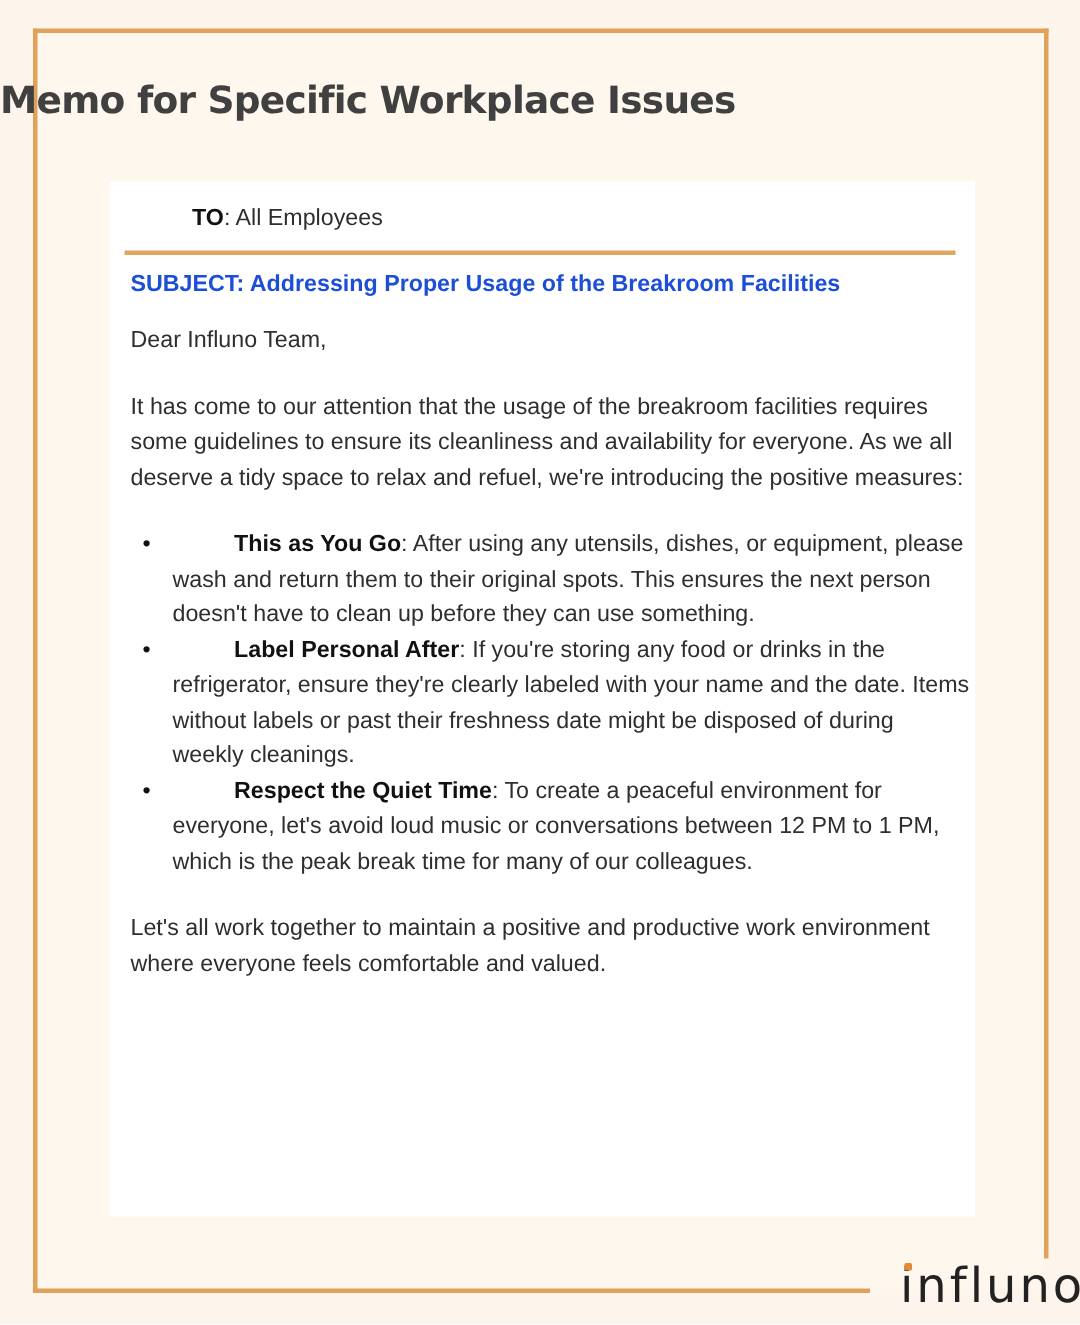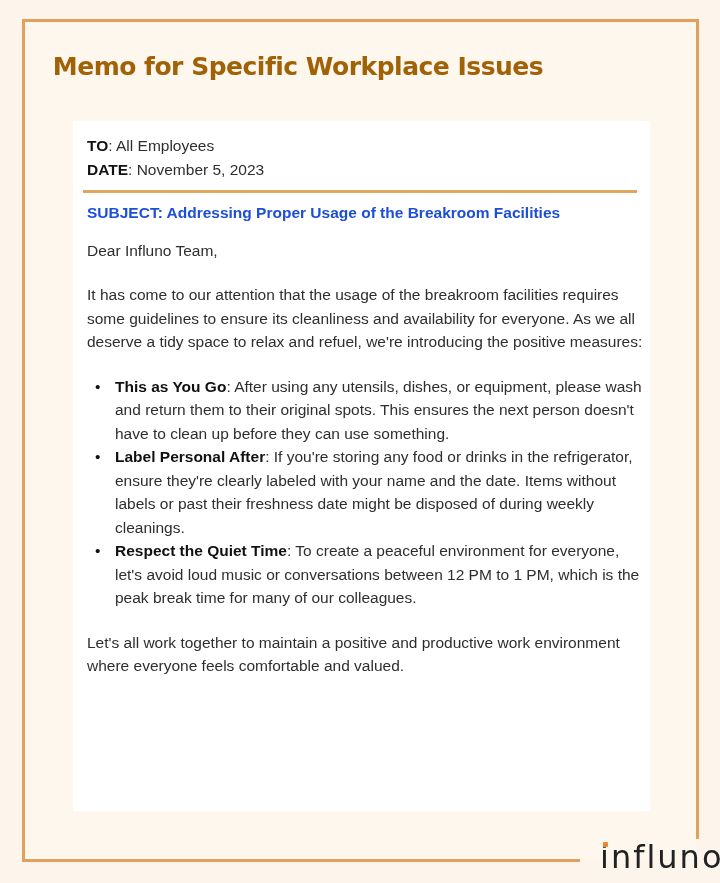"Memo for Specific Workplace Issues" .title { color: #a16207 -> #404040; text-align: center -> none }
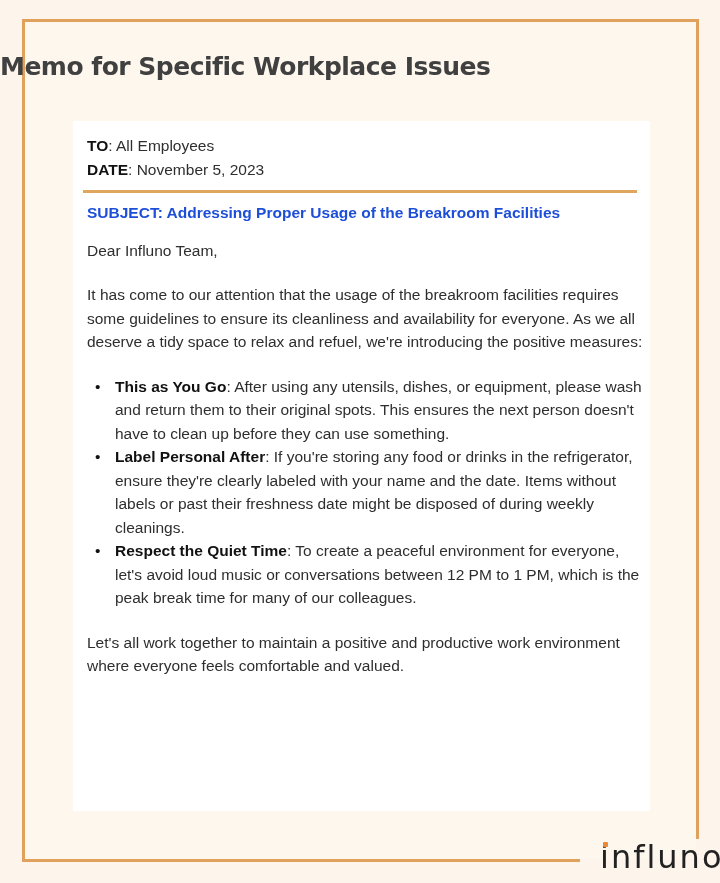"TO" .content b { margin-left: none -> 41px }
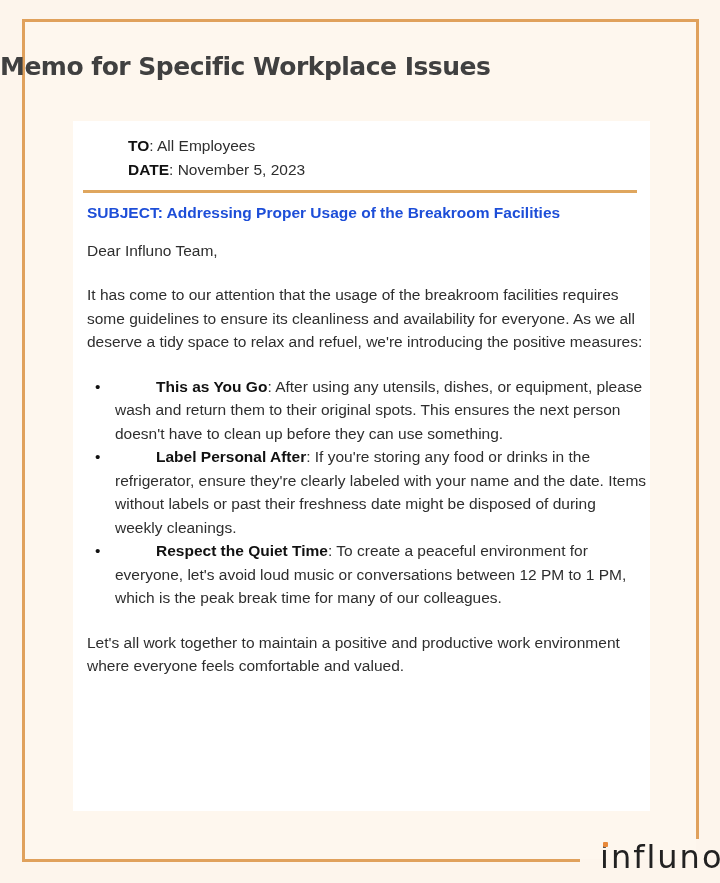"DATE: November 5, 2023" p.hdr-line { html: <p> <b>DATE</b><span>: November 5, 2023</span> </p> -> none }
